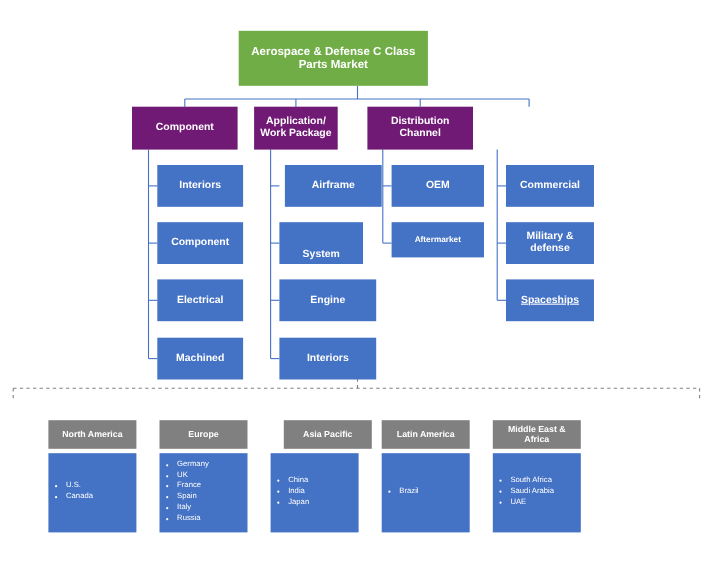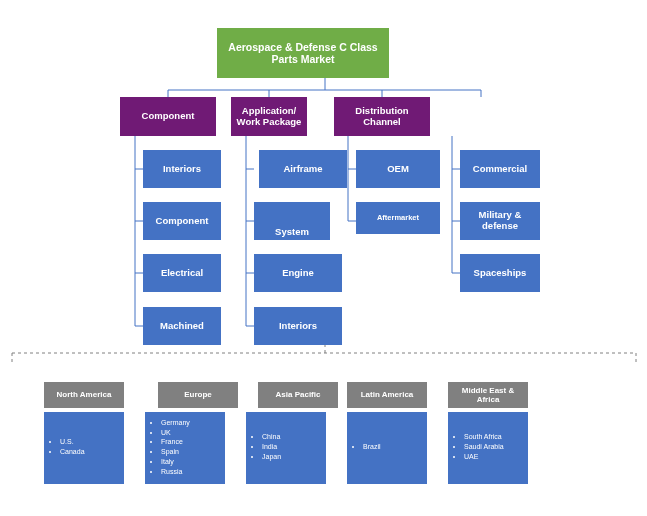"Spaceships" div.node { text-decoration: none -> underline }
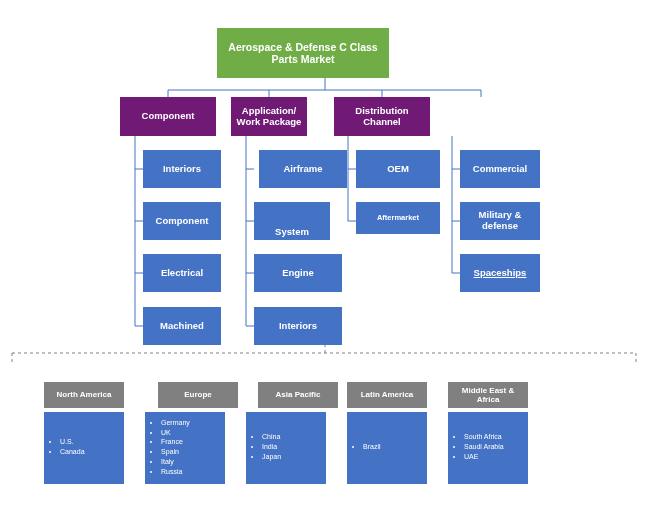"Europe" div.region-head { margin-left: 13px -> none }
